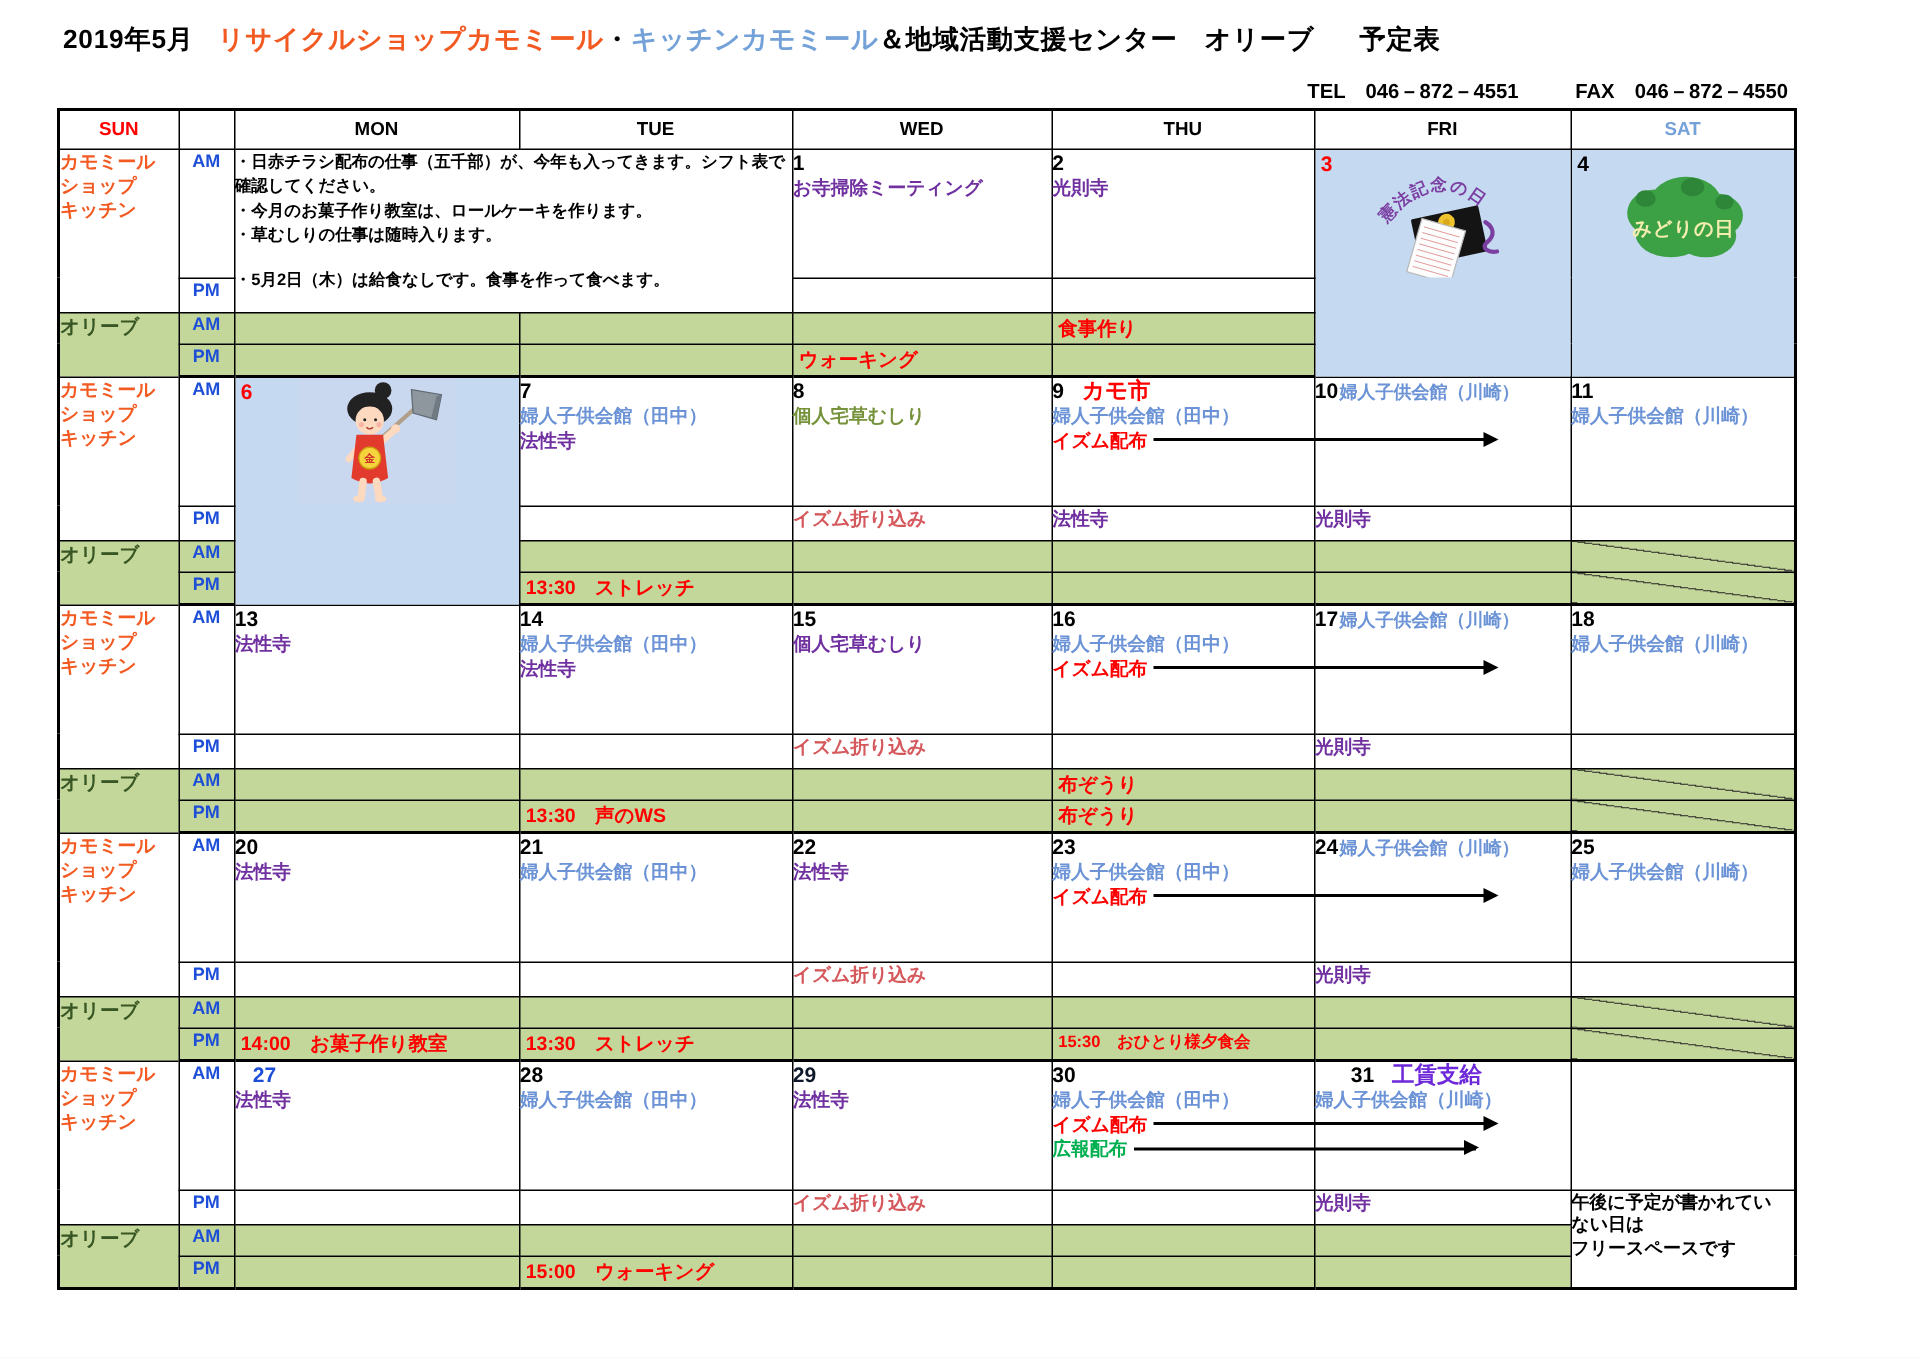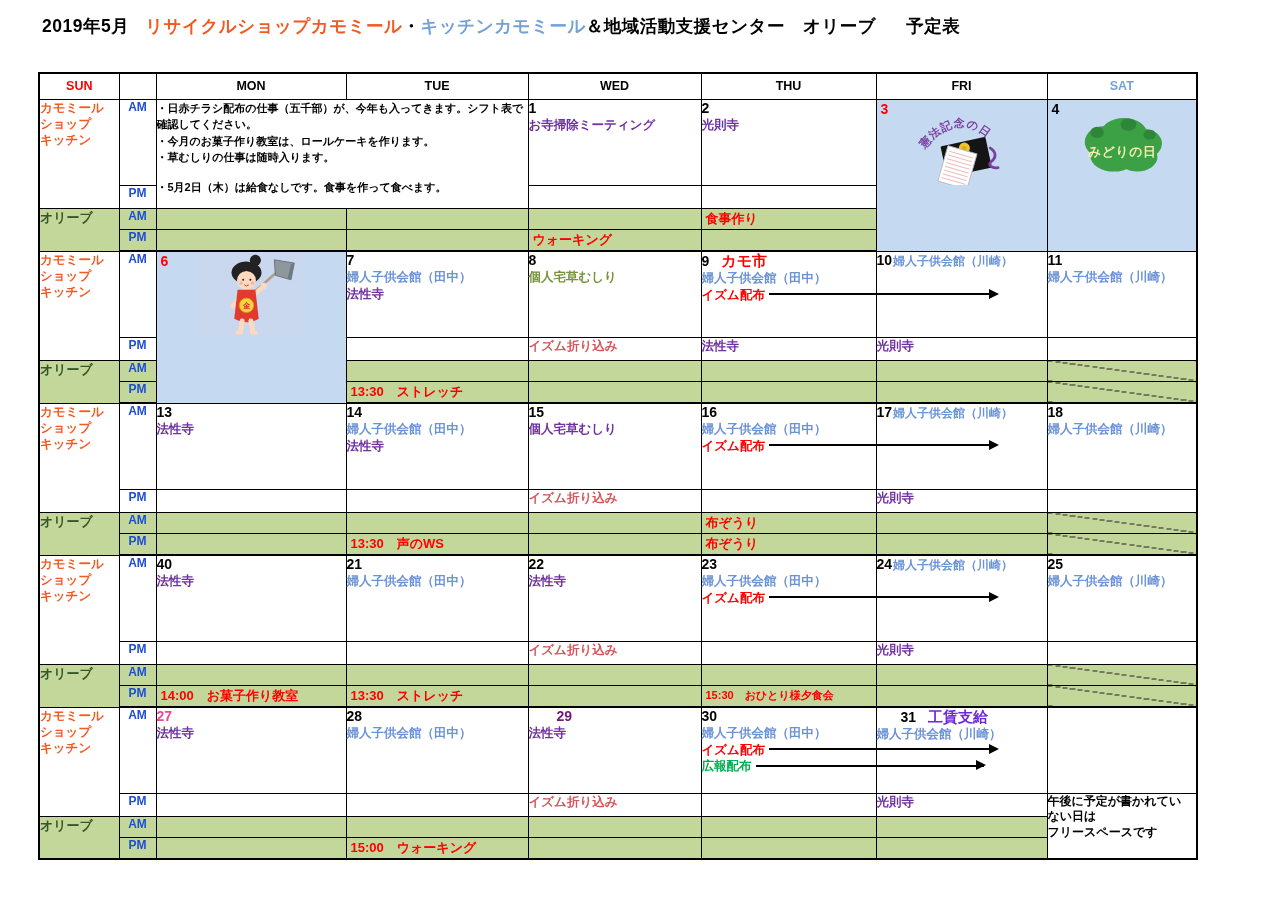"TEL 046－872－4551 FAX 046－872－4550" div { html: none -> <div> <span>TEL 046－872－4551</span> <span>FAX 046－872－4550</span> </div> }
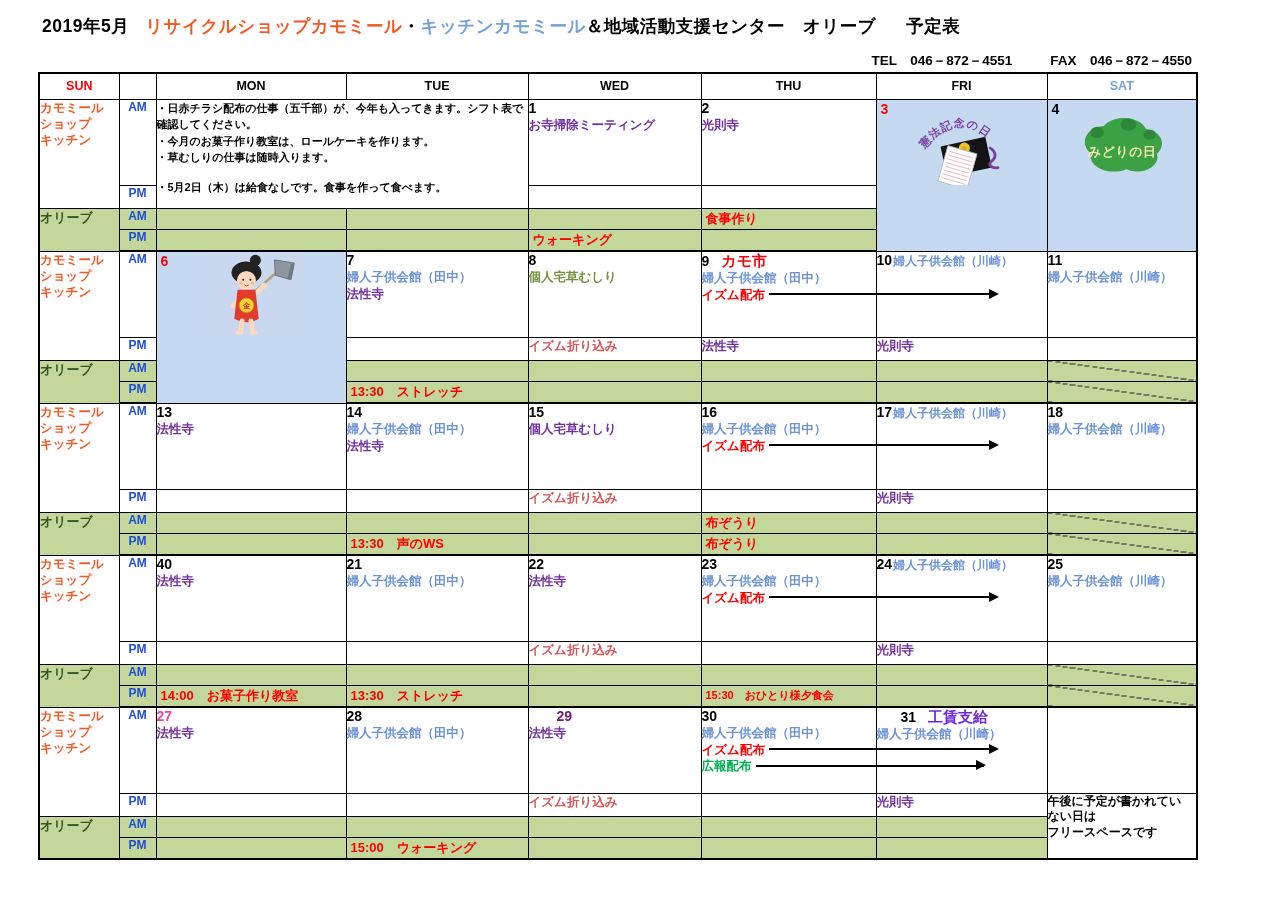"40" span.date { text: 40 -> 20 }
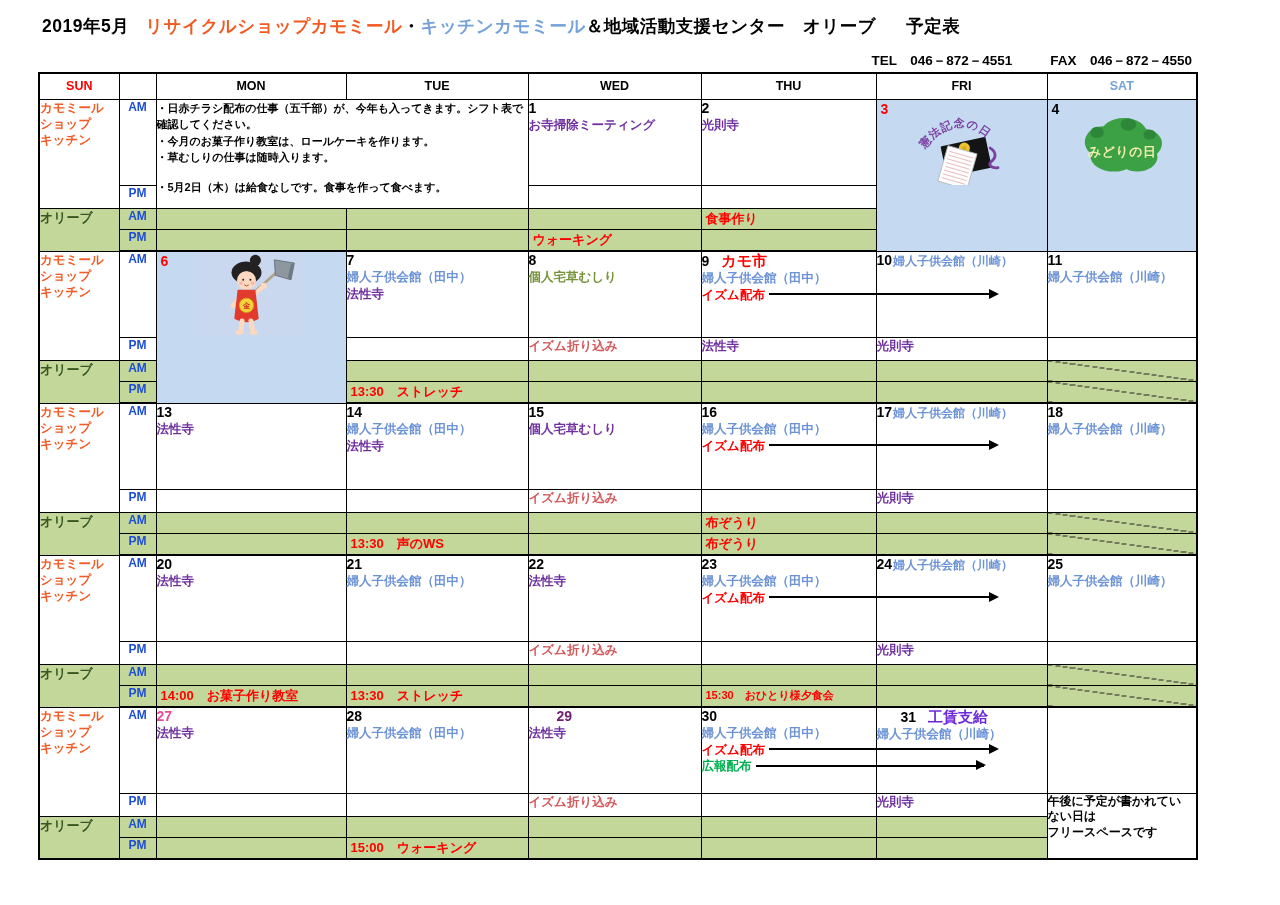"27" span.date { color: #ec4899 -> #1d4ed8; padding-left: none -> 12px }
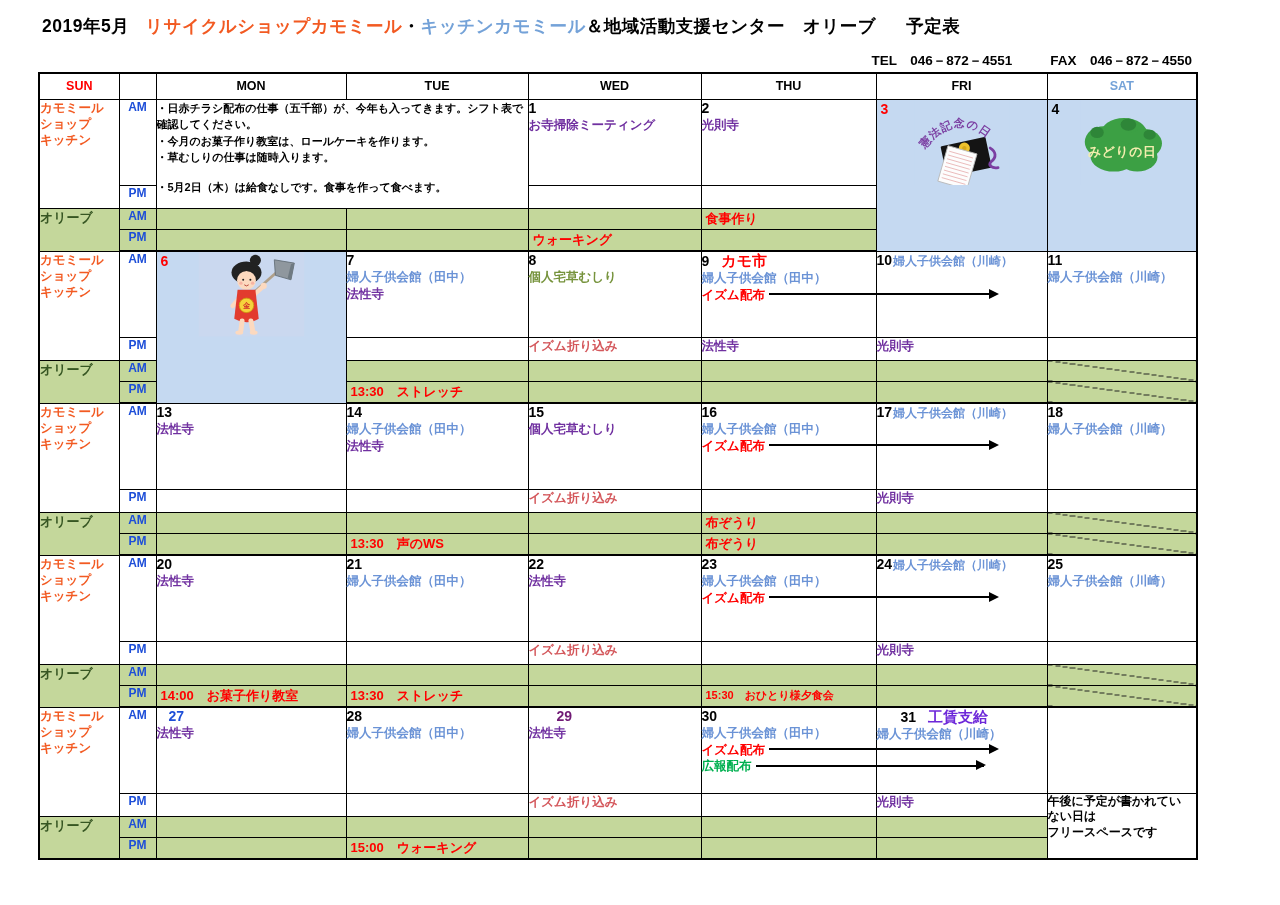"29" span.date { color: #701a75 -> #0f172a; padding-left: 28px -> none }
